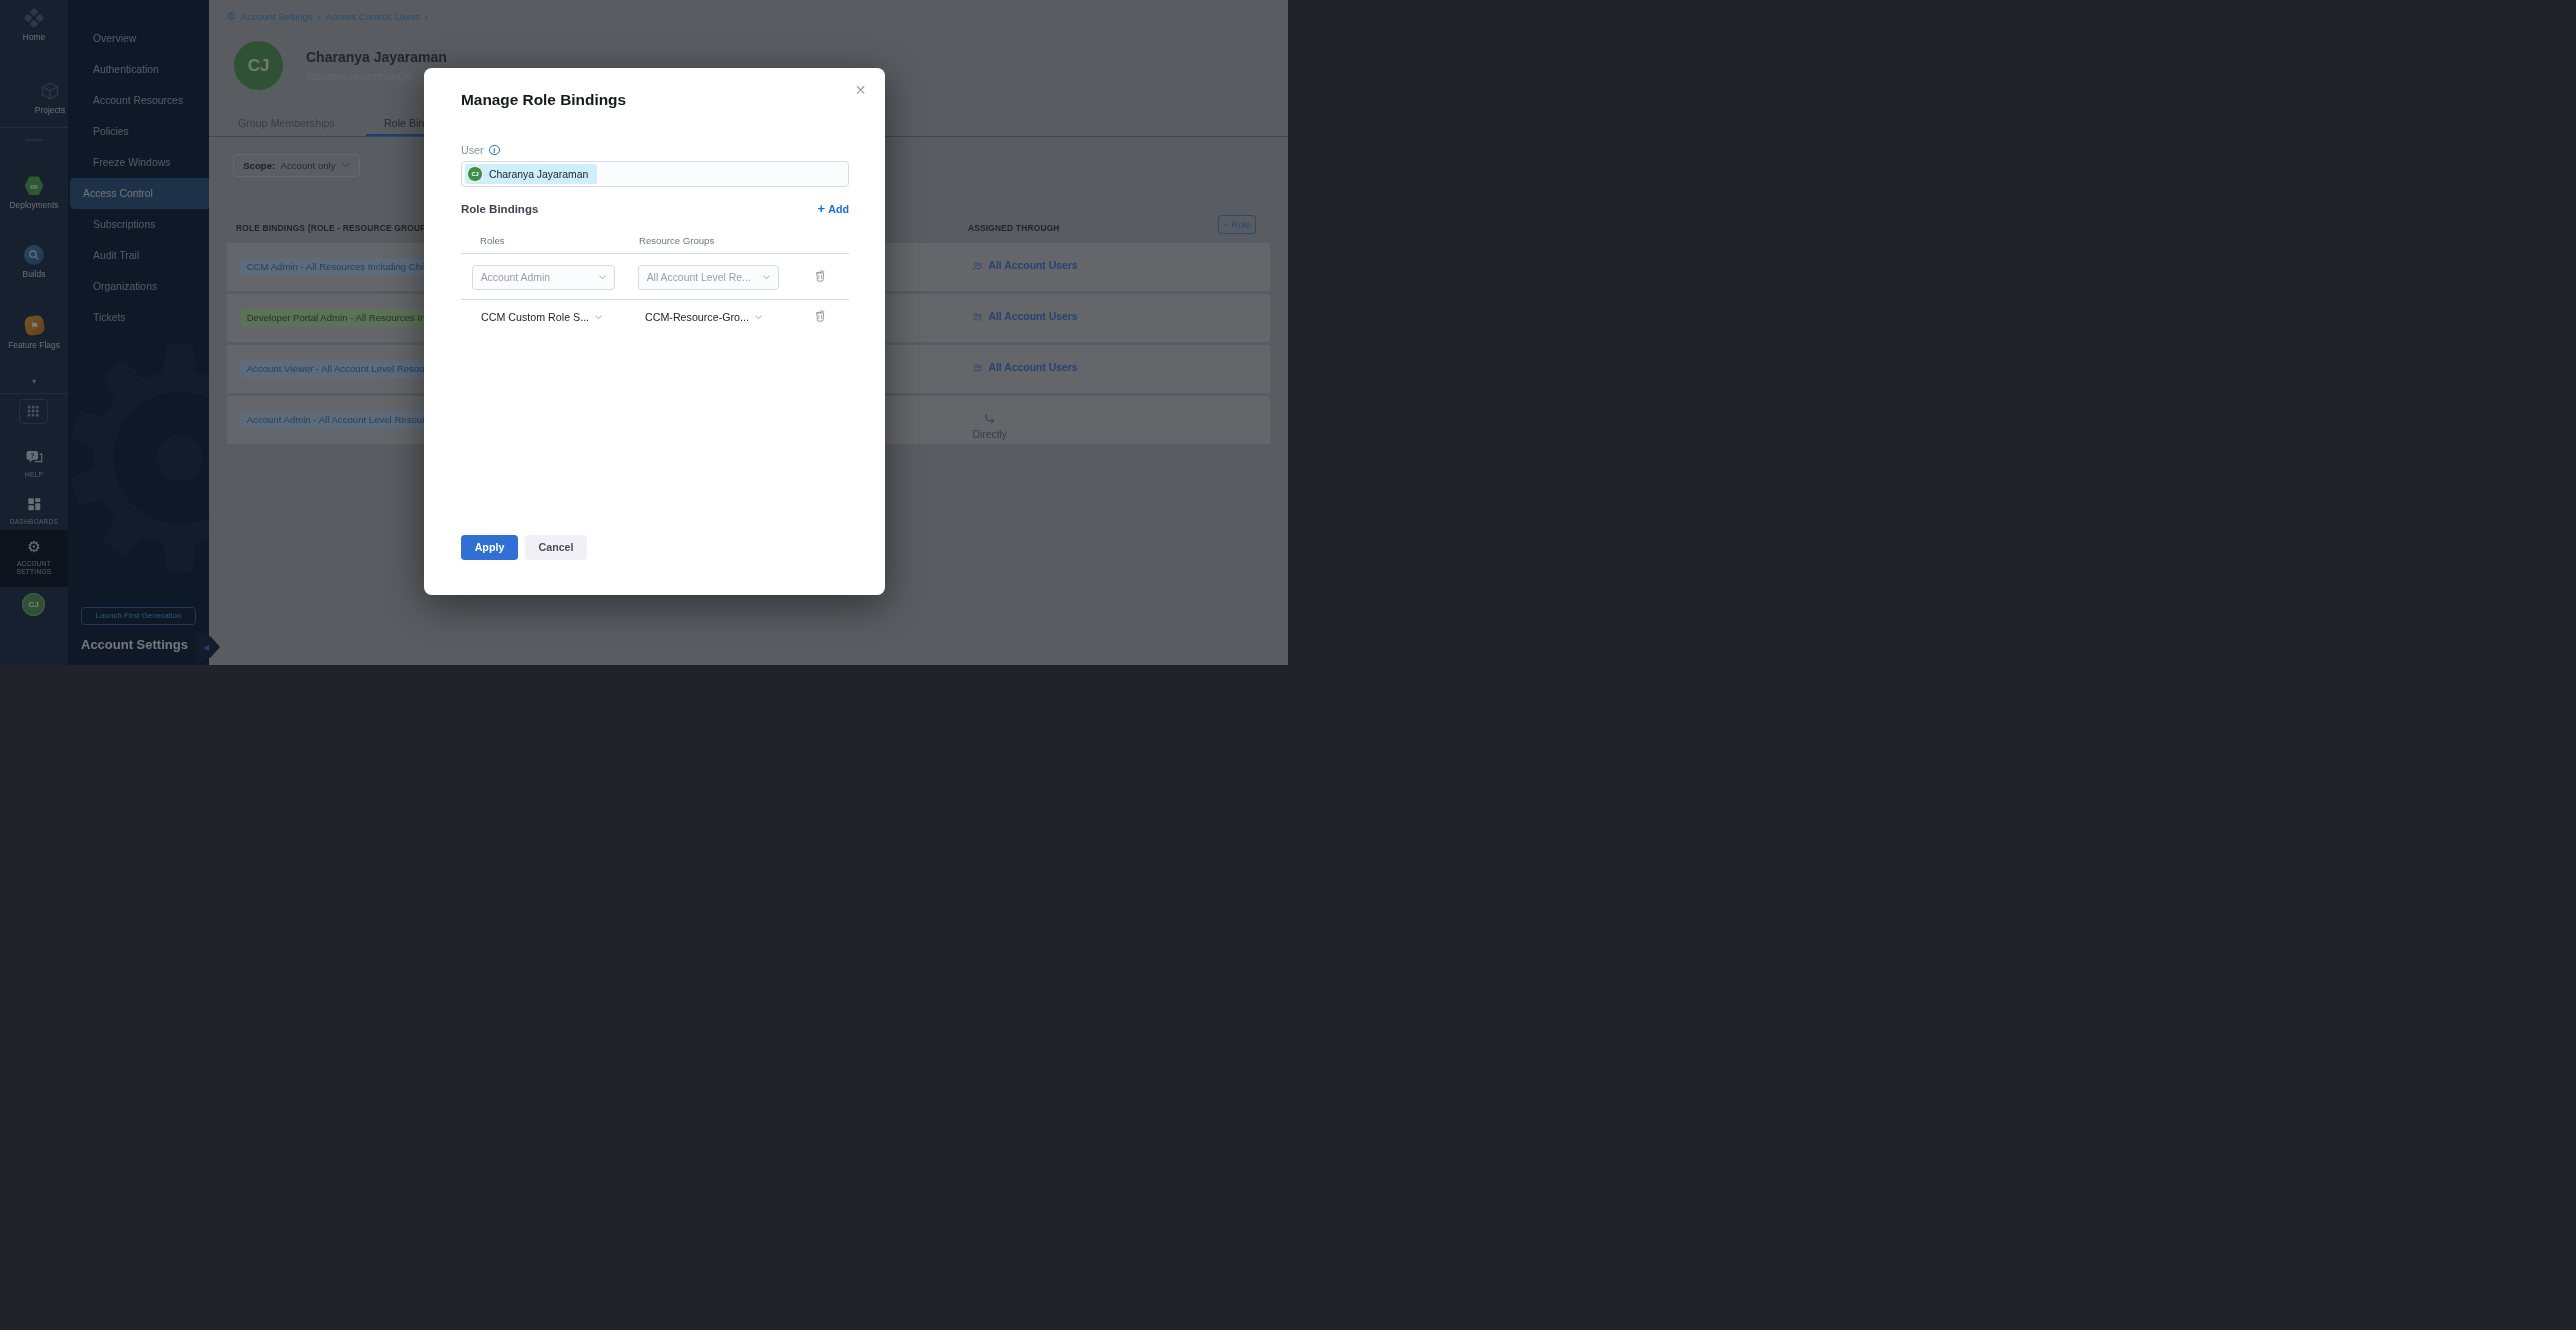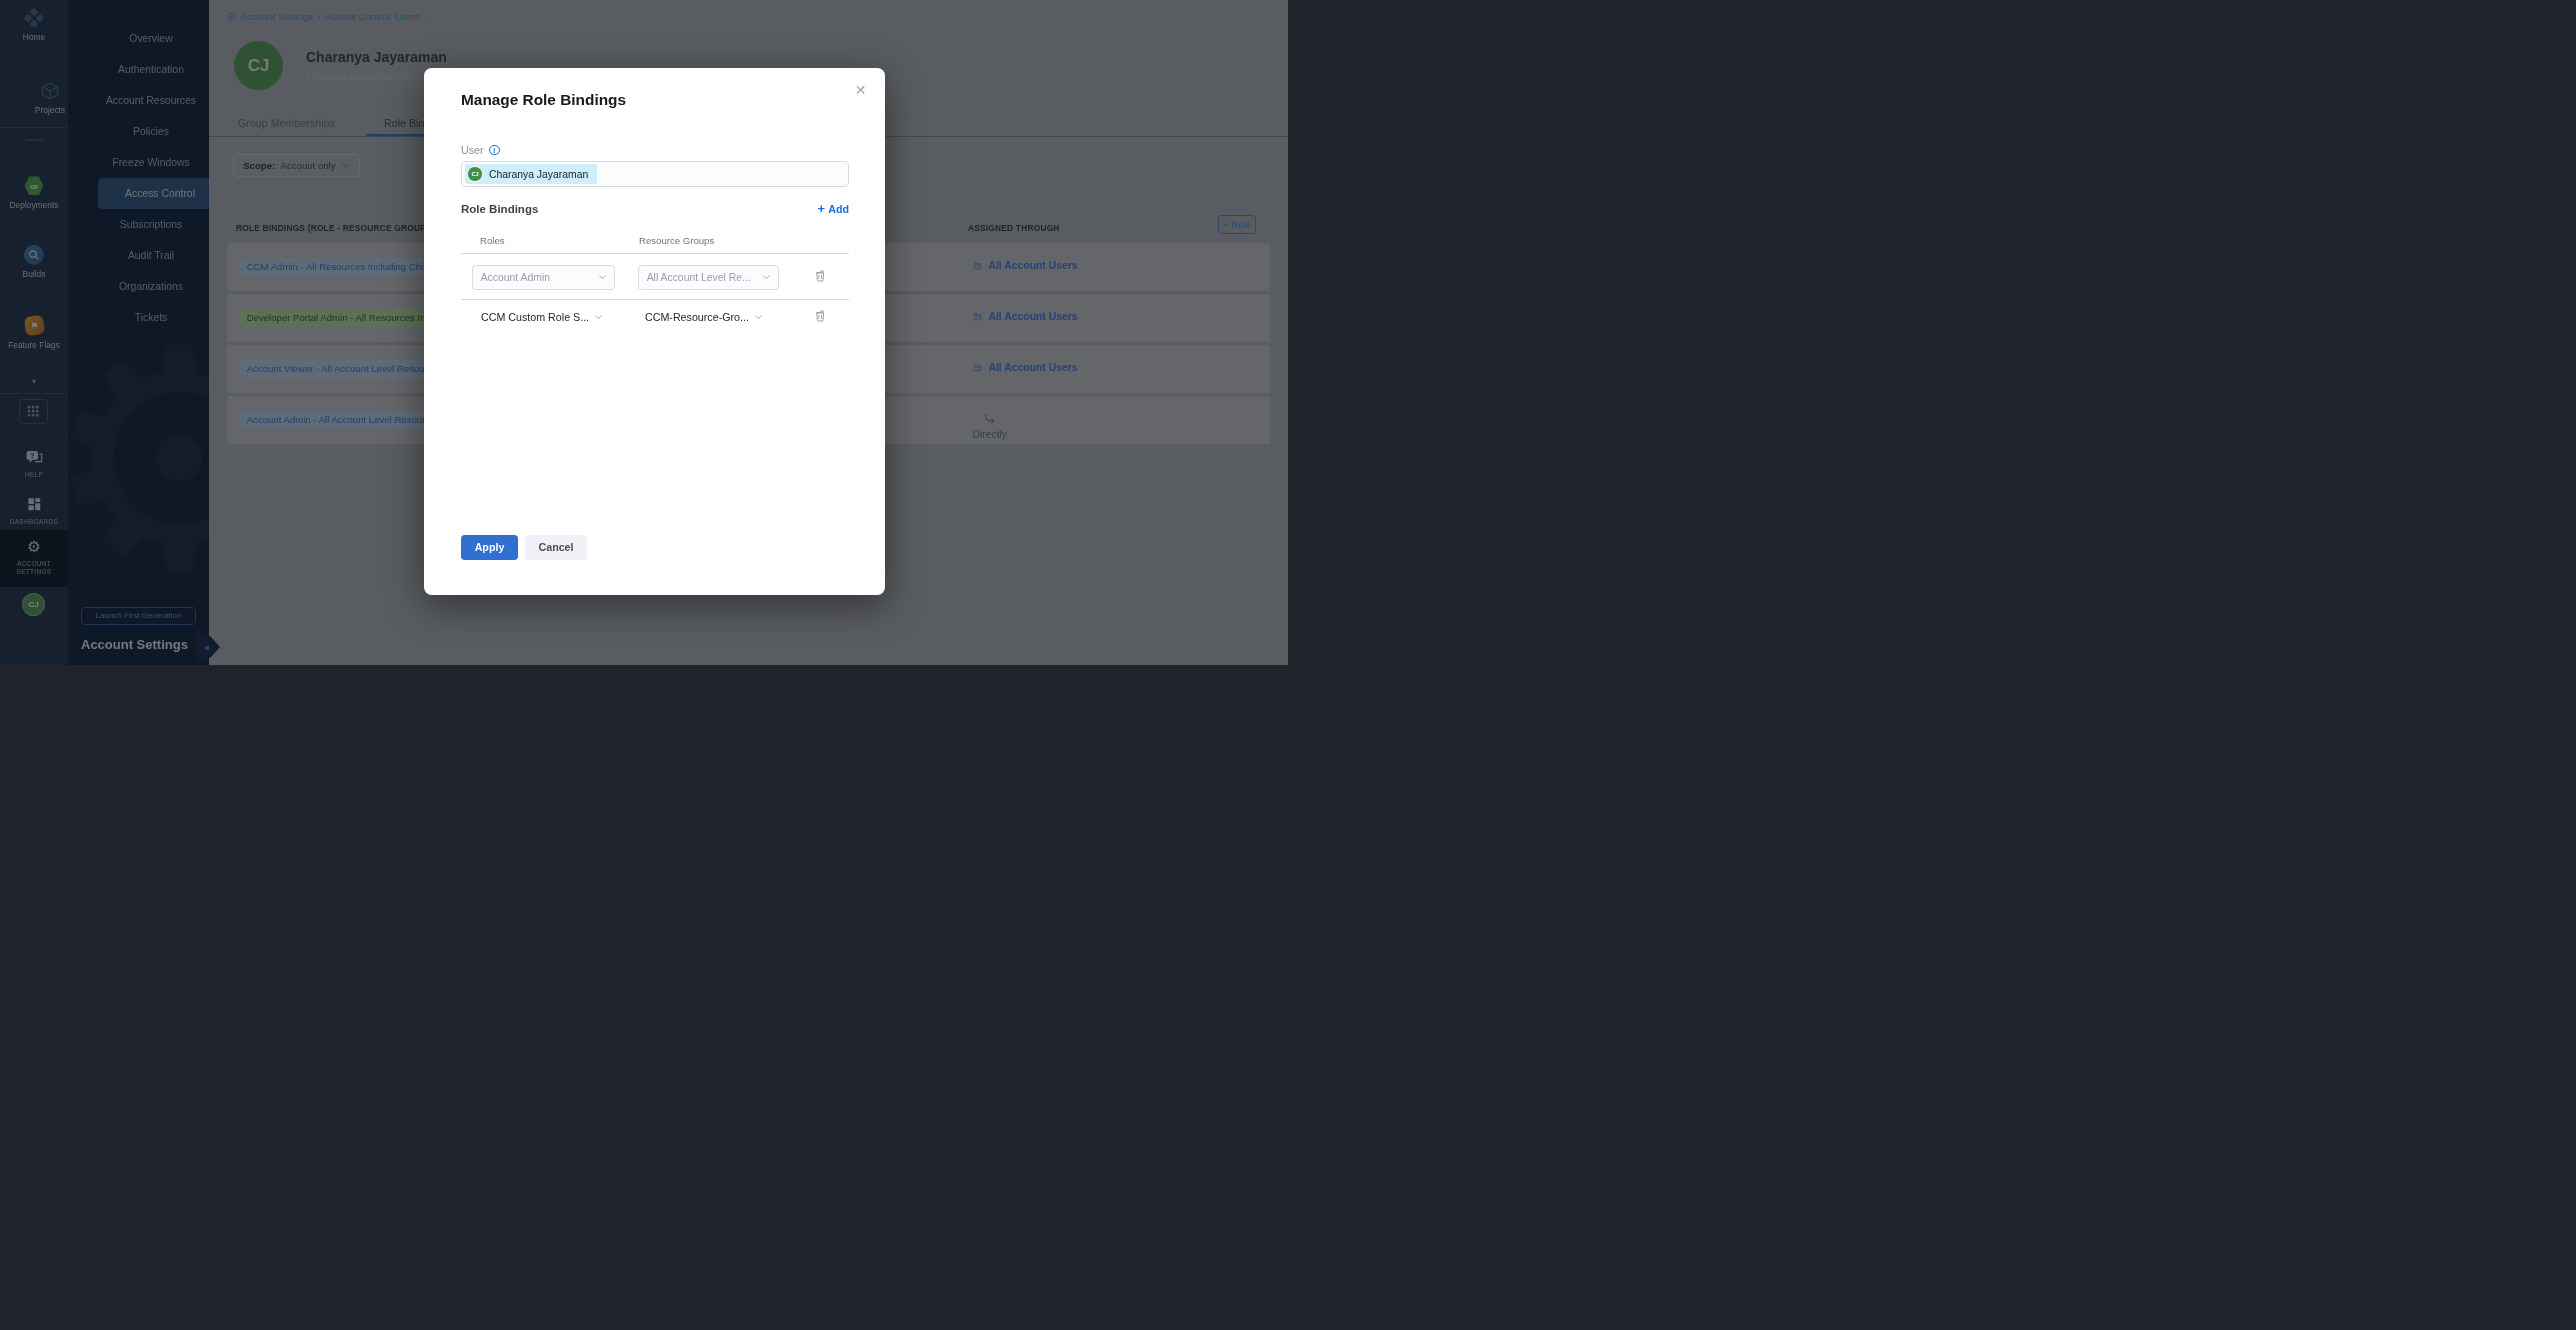"Overview" .side-items { text-align: center -> none }
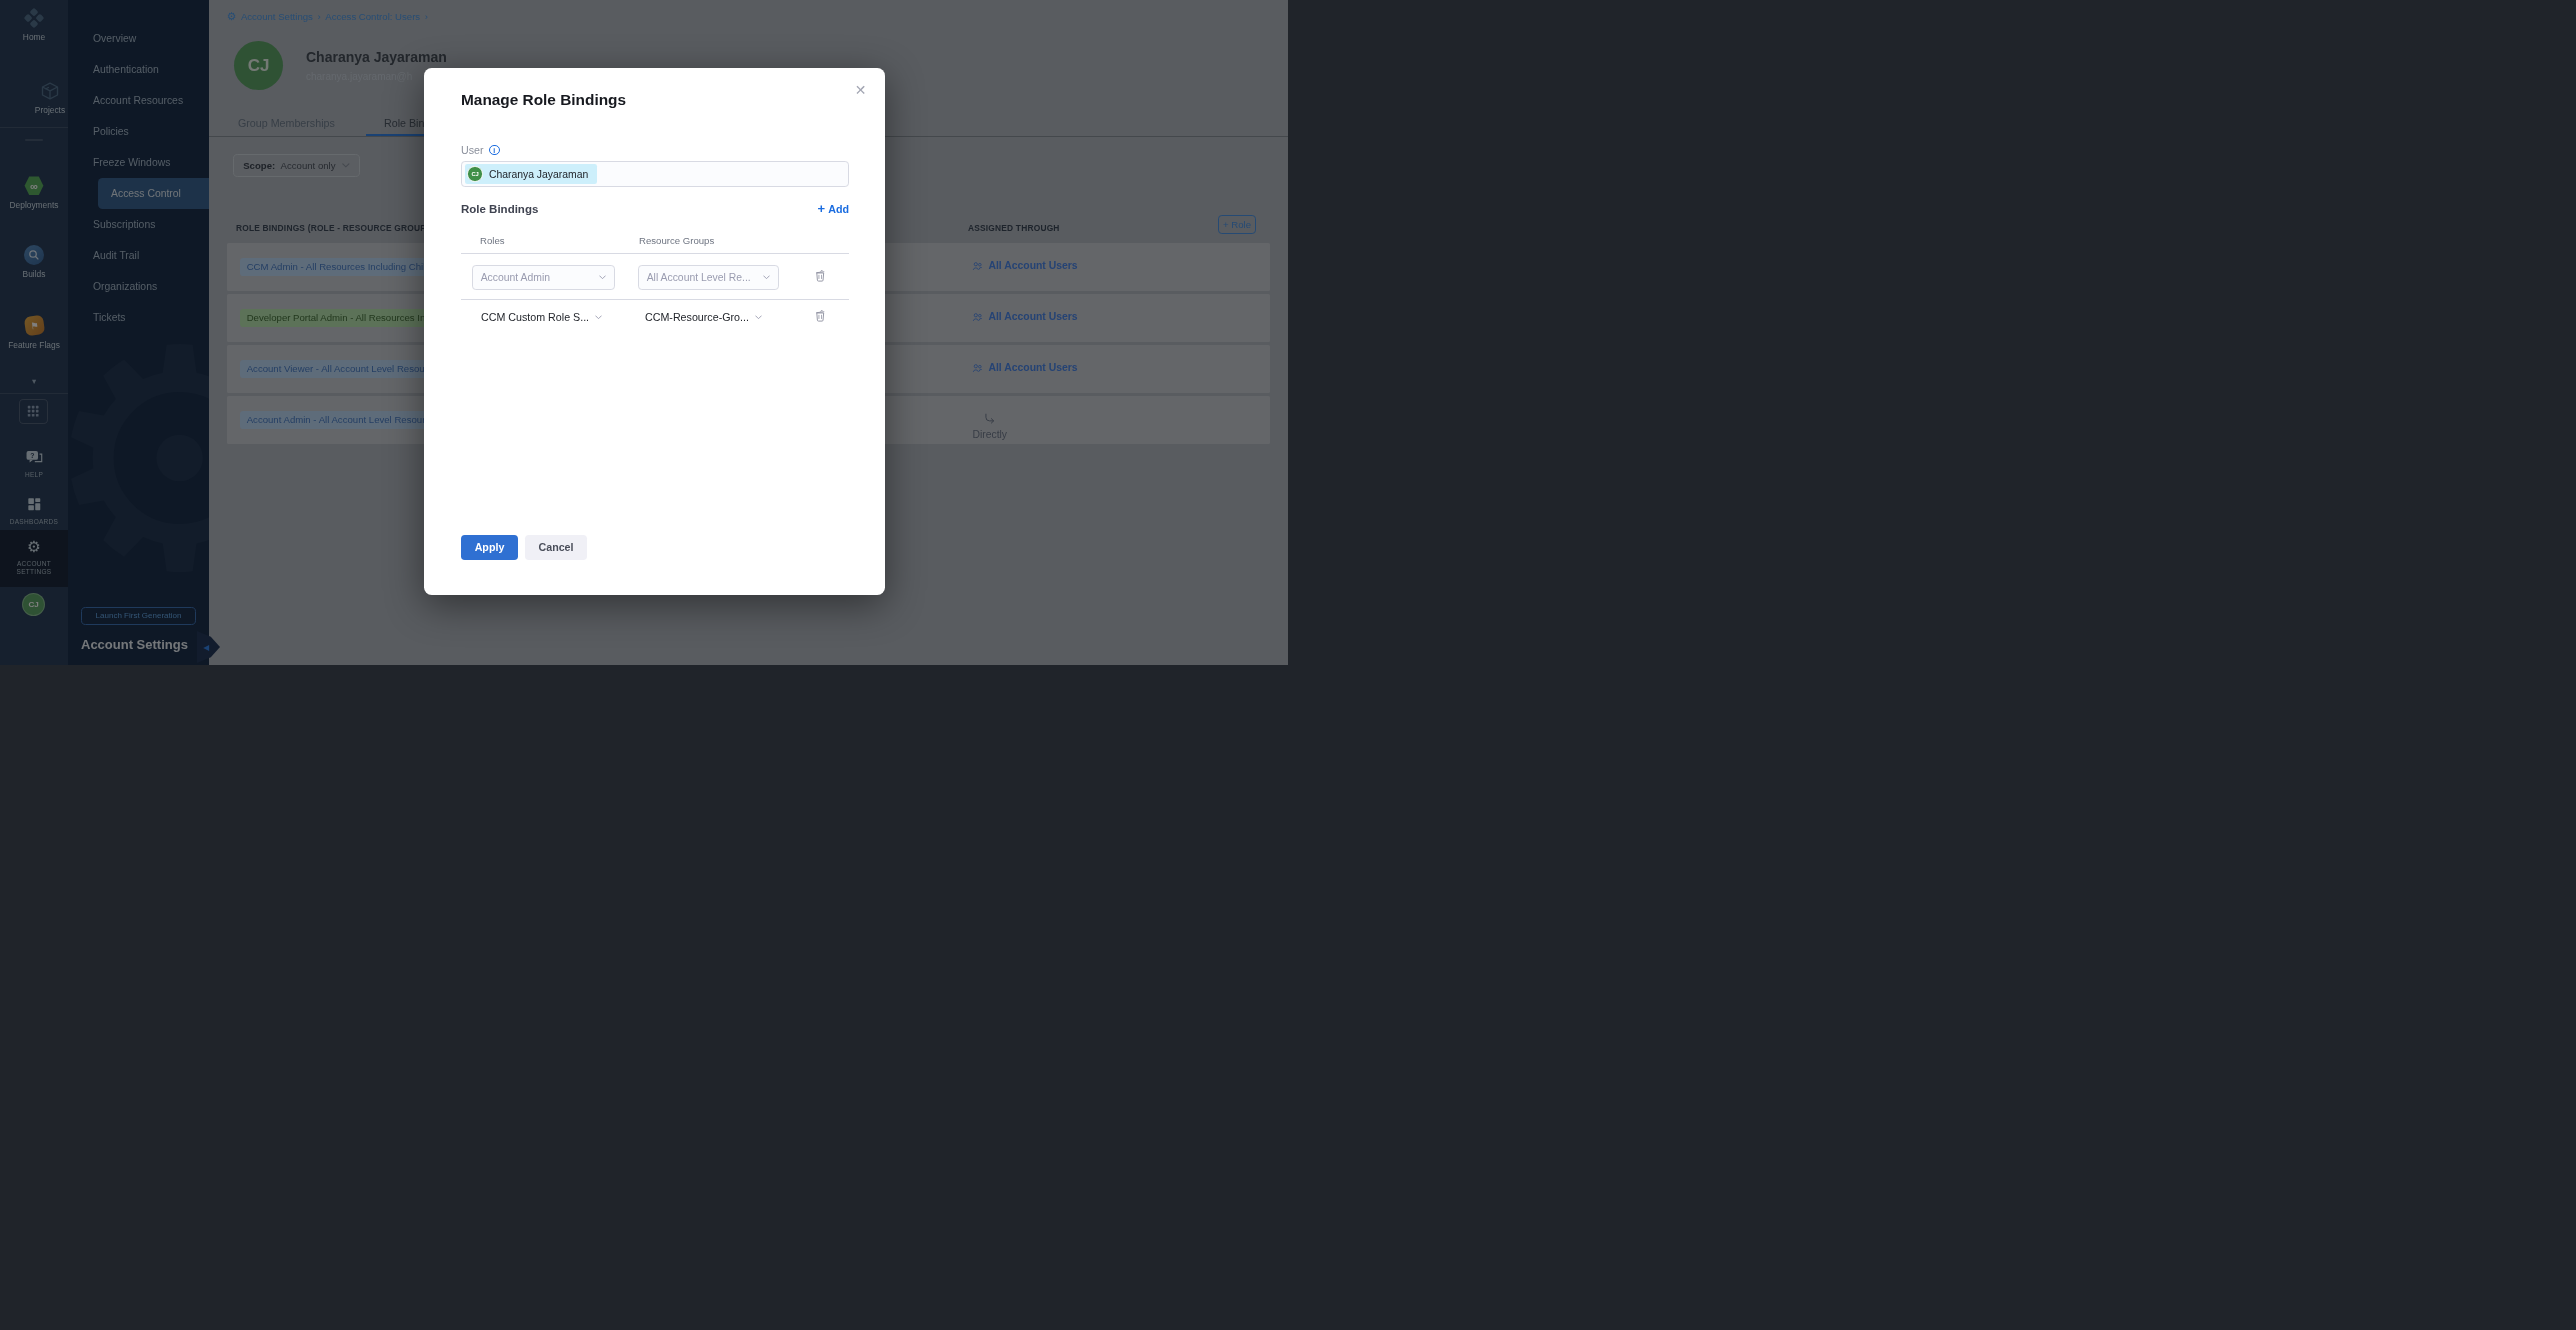"Access Control" .side-item.active { margin-left: 30px -> 2px }
